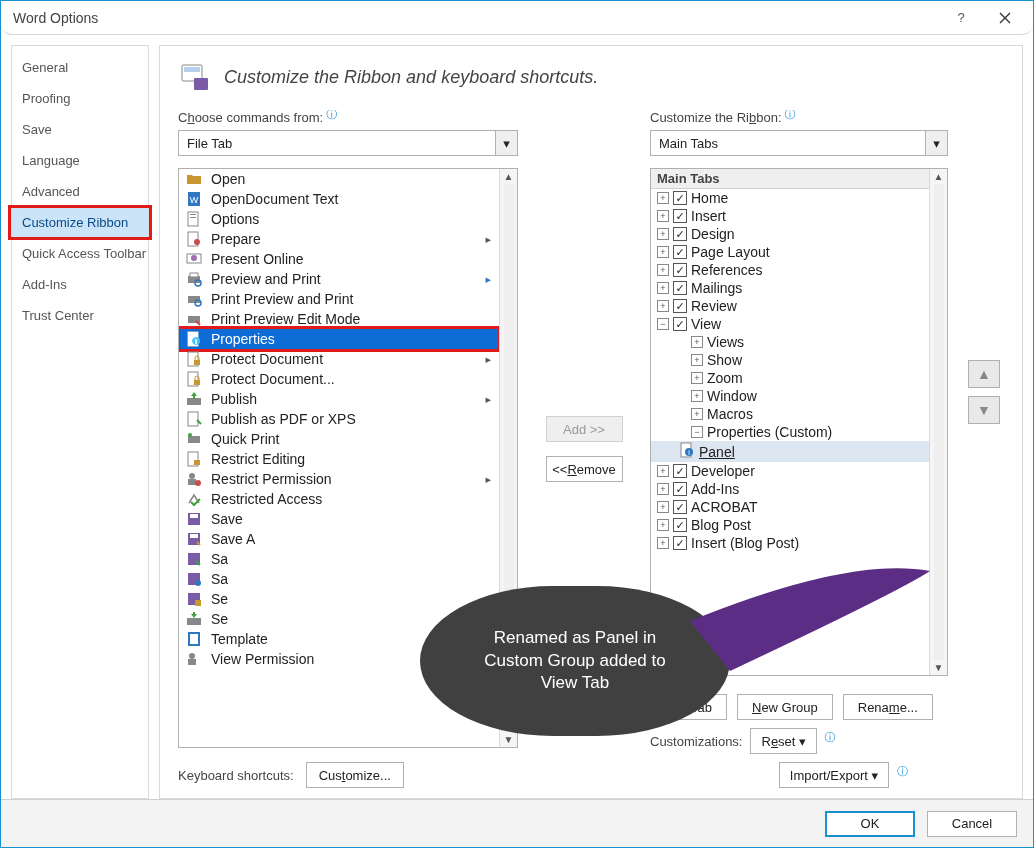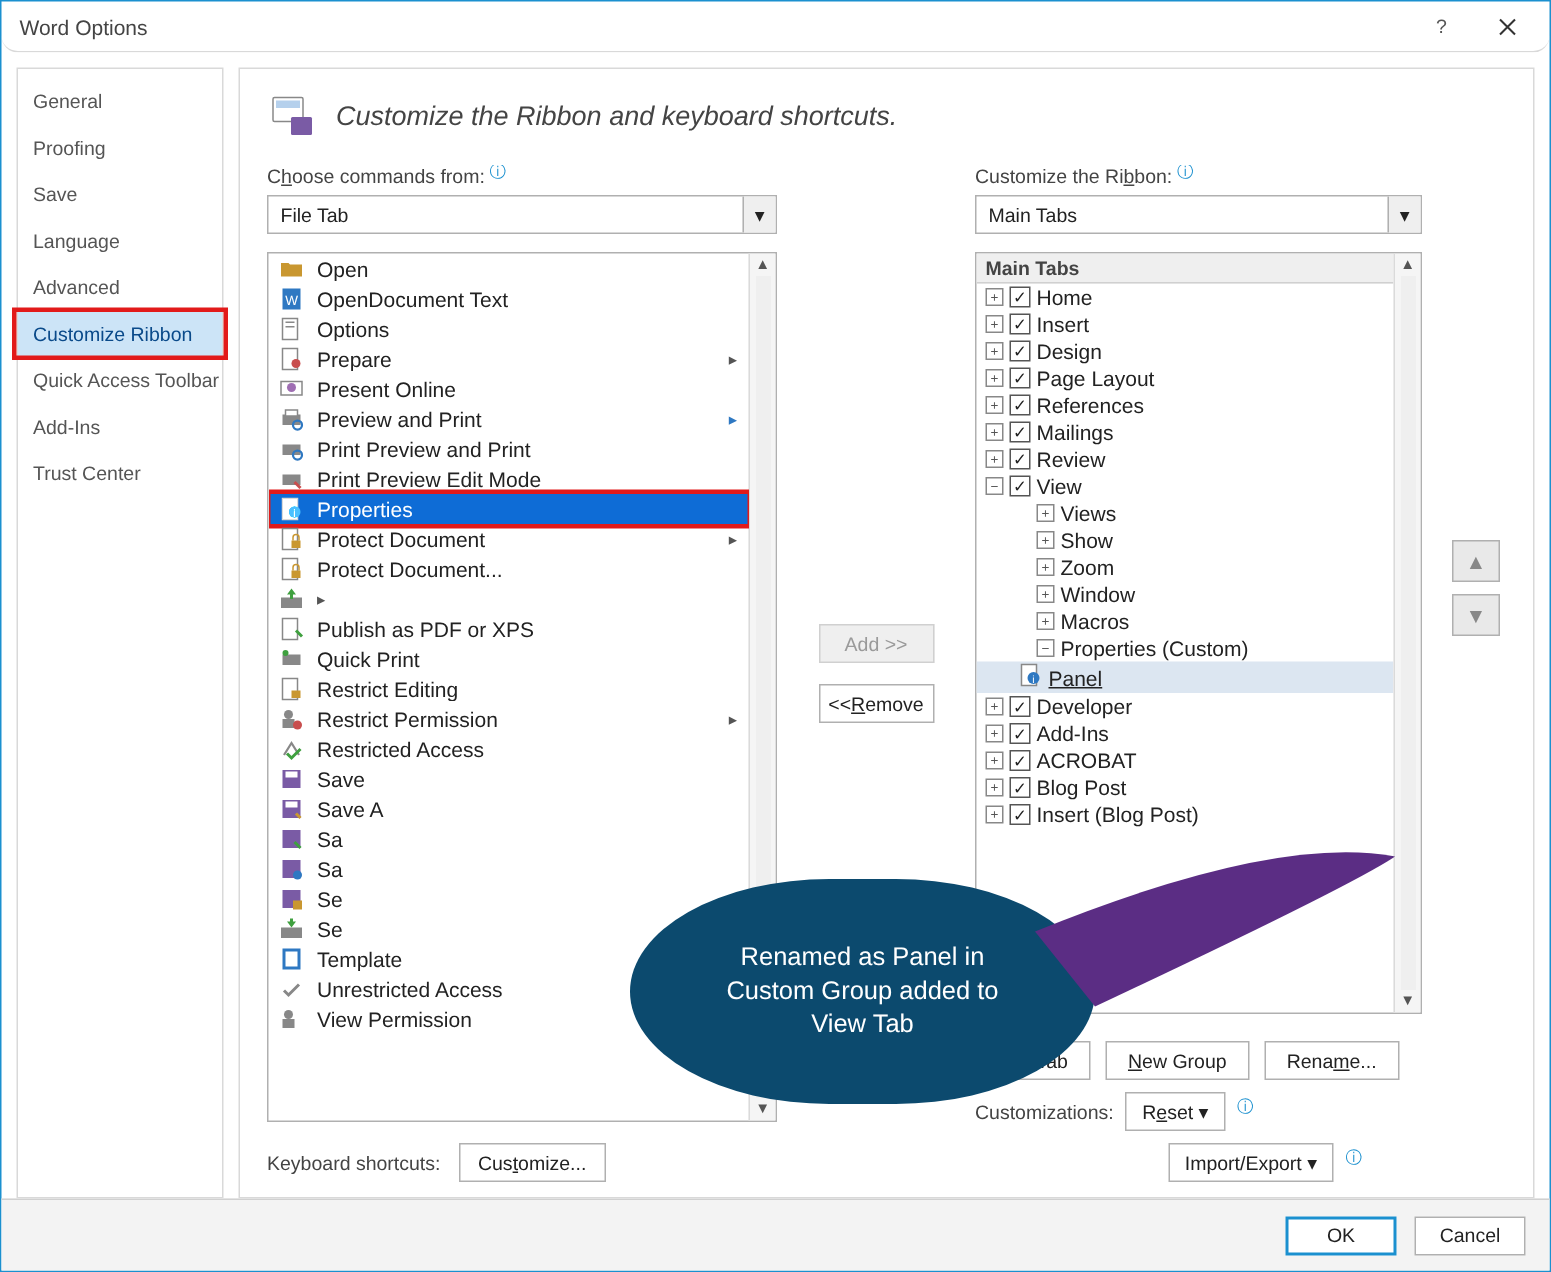"Publish" span.li-text { html: none -> <span>Publish</span> }
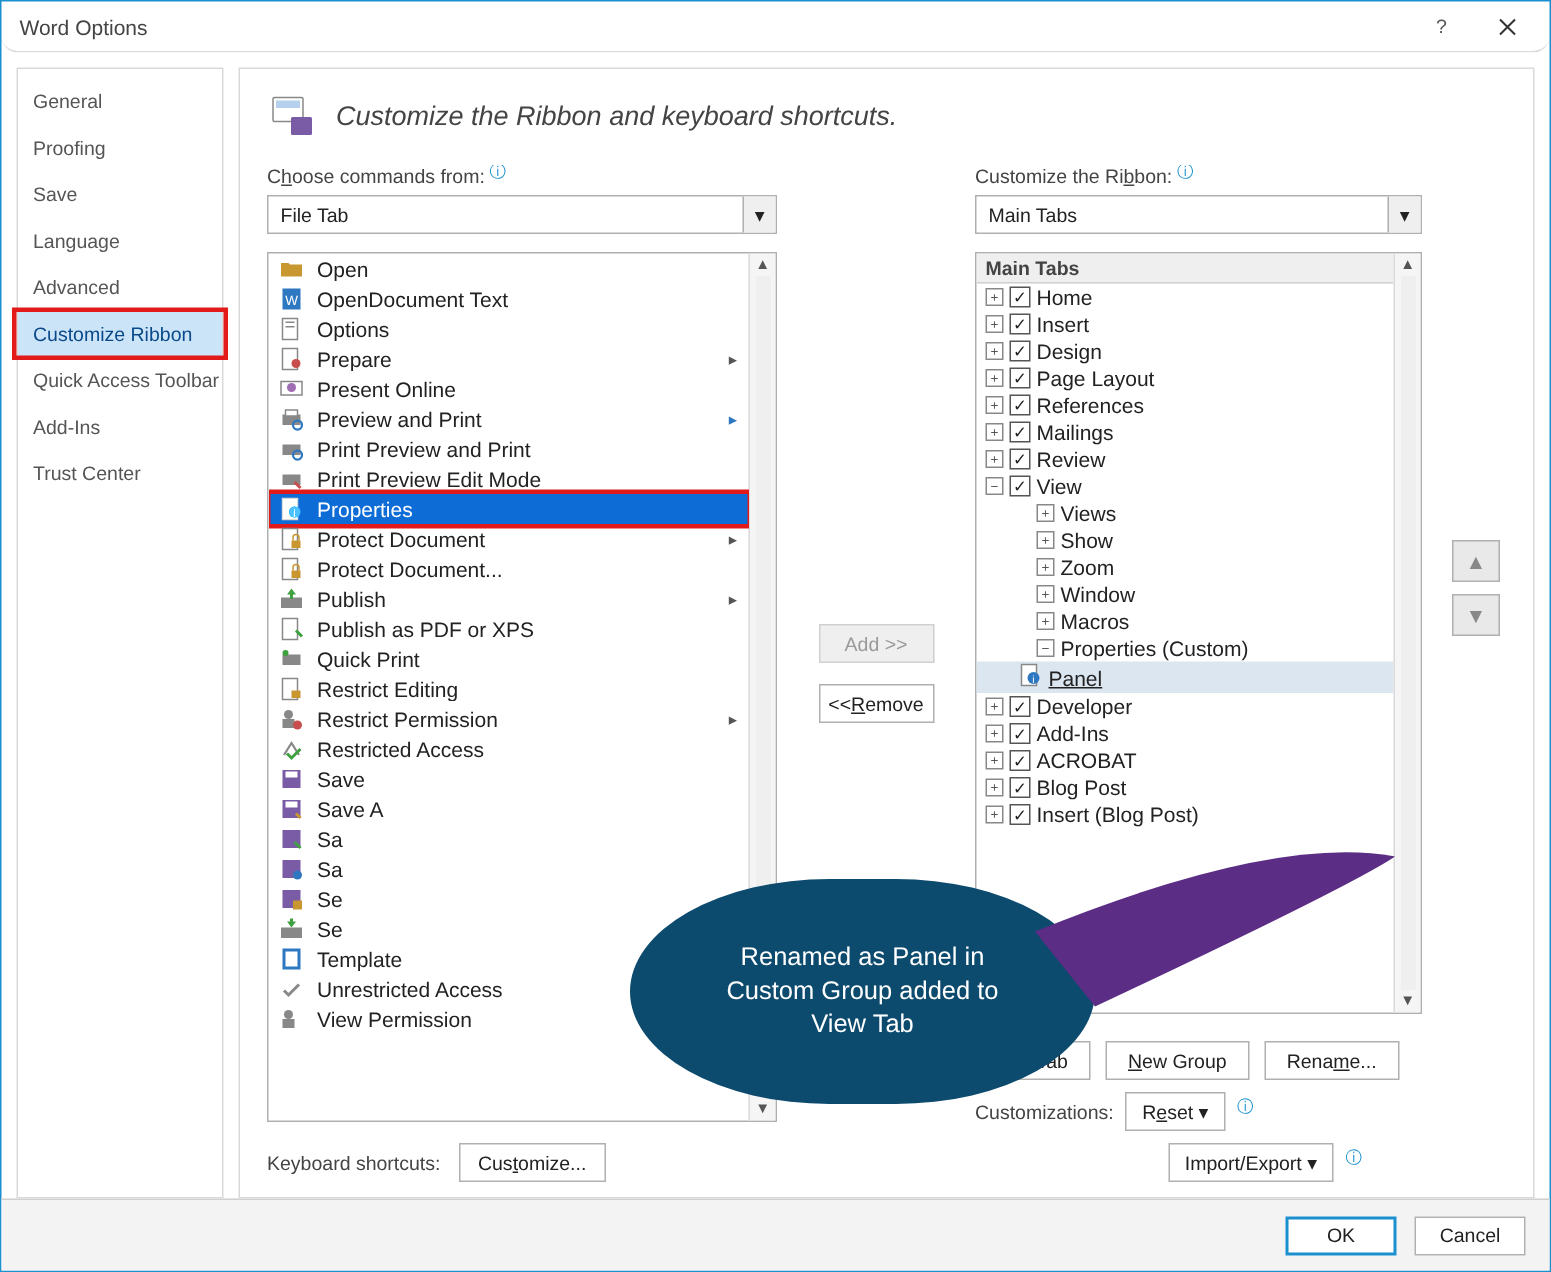"Renamed as Panel in" .callout { background: #0c4a6e -> #404040 }
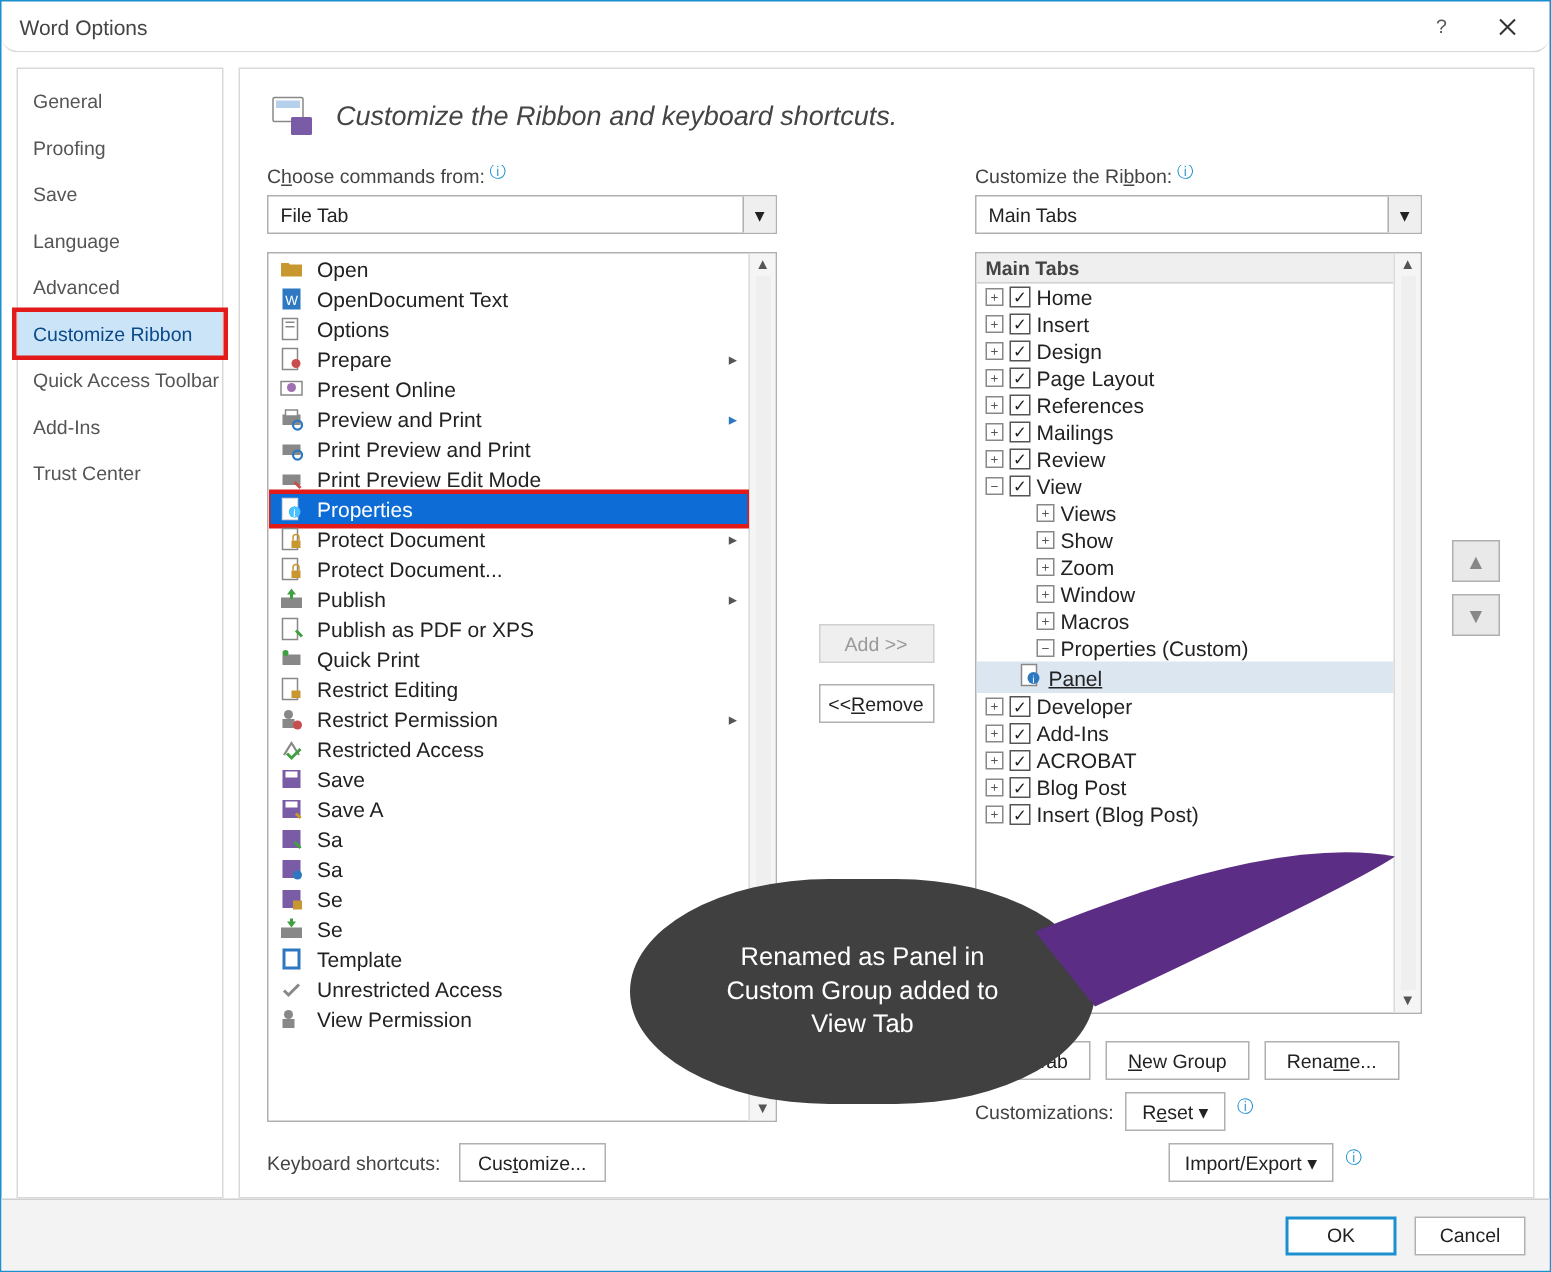"Unrestricted Access" div.listitem { html: <div> <span> <svg> <path></path> </svg> </span> <span>Unrestricted Access</span> </div> -> none }
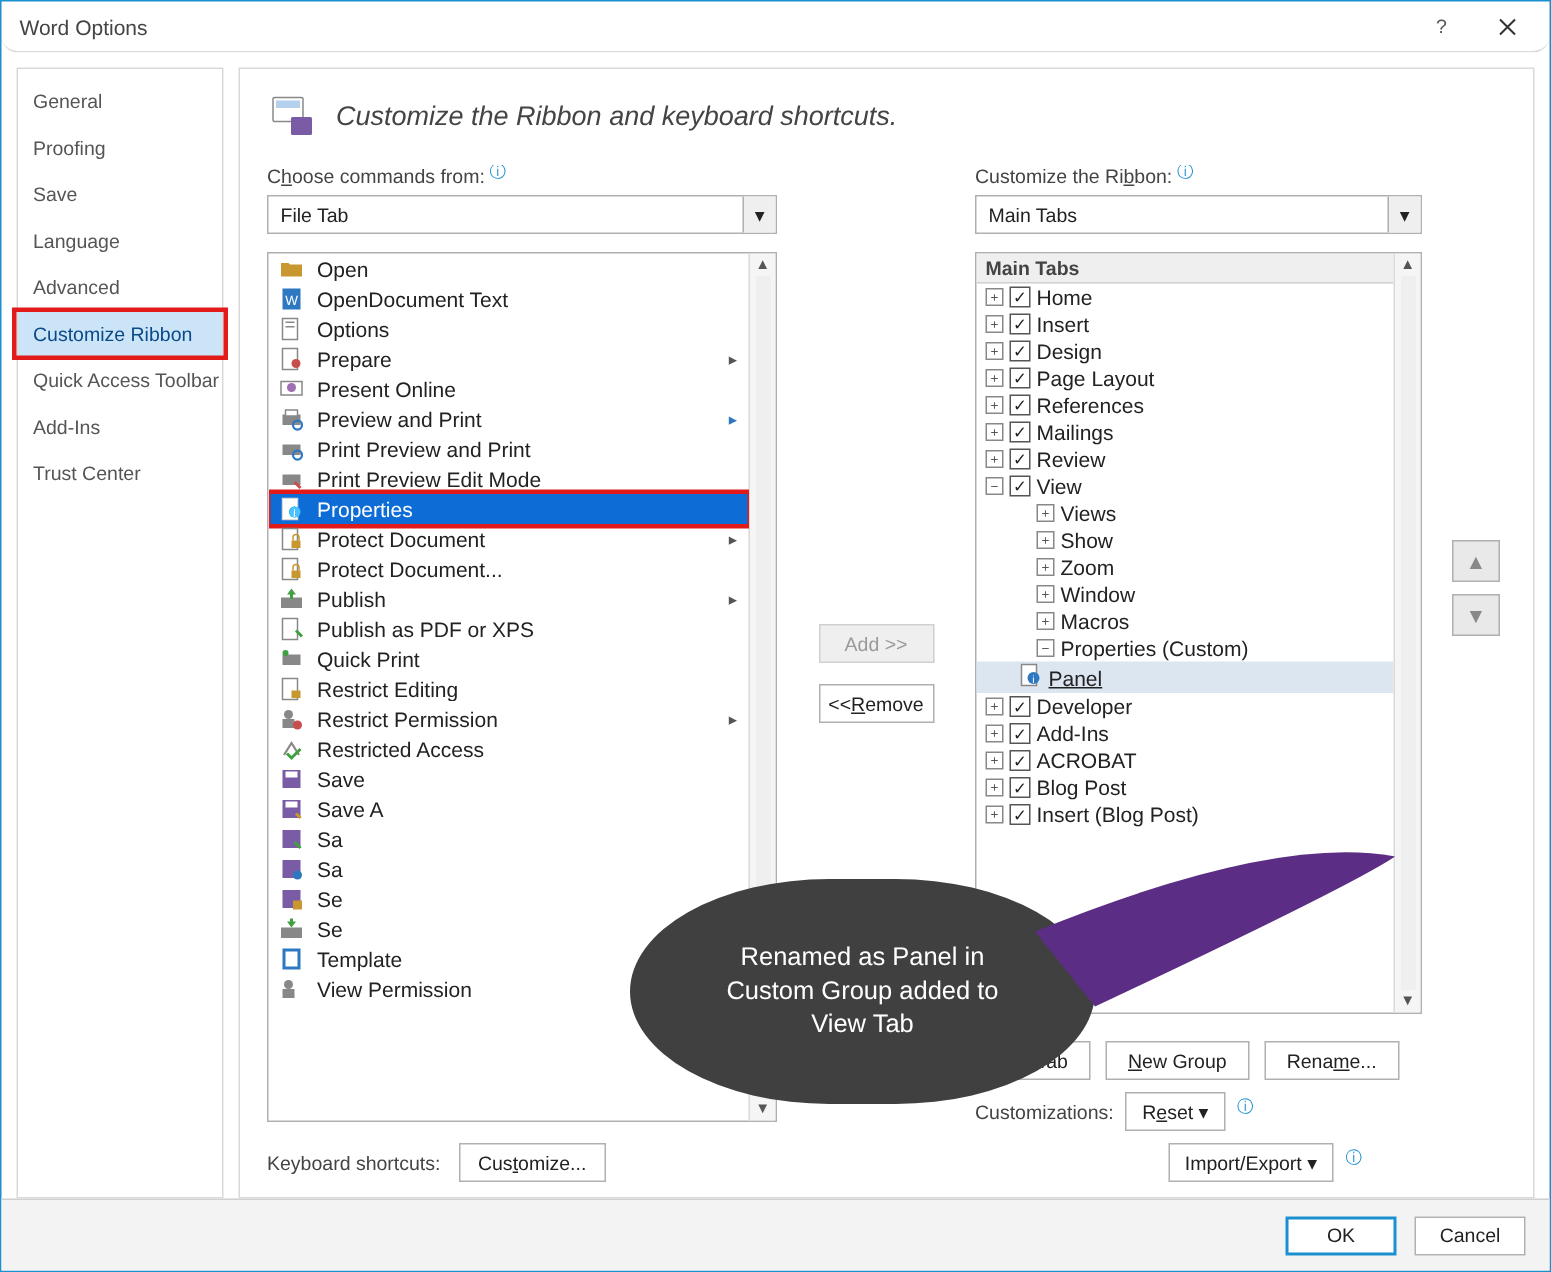"OK" .footer .btn { width: 74px -> 90px }
